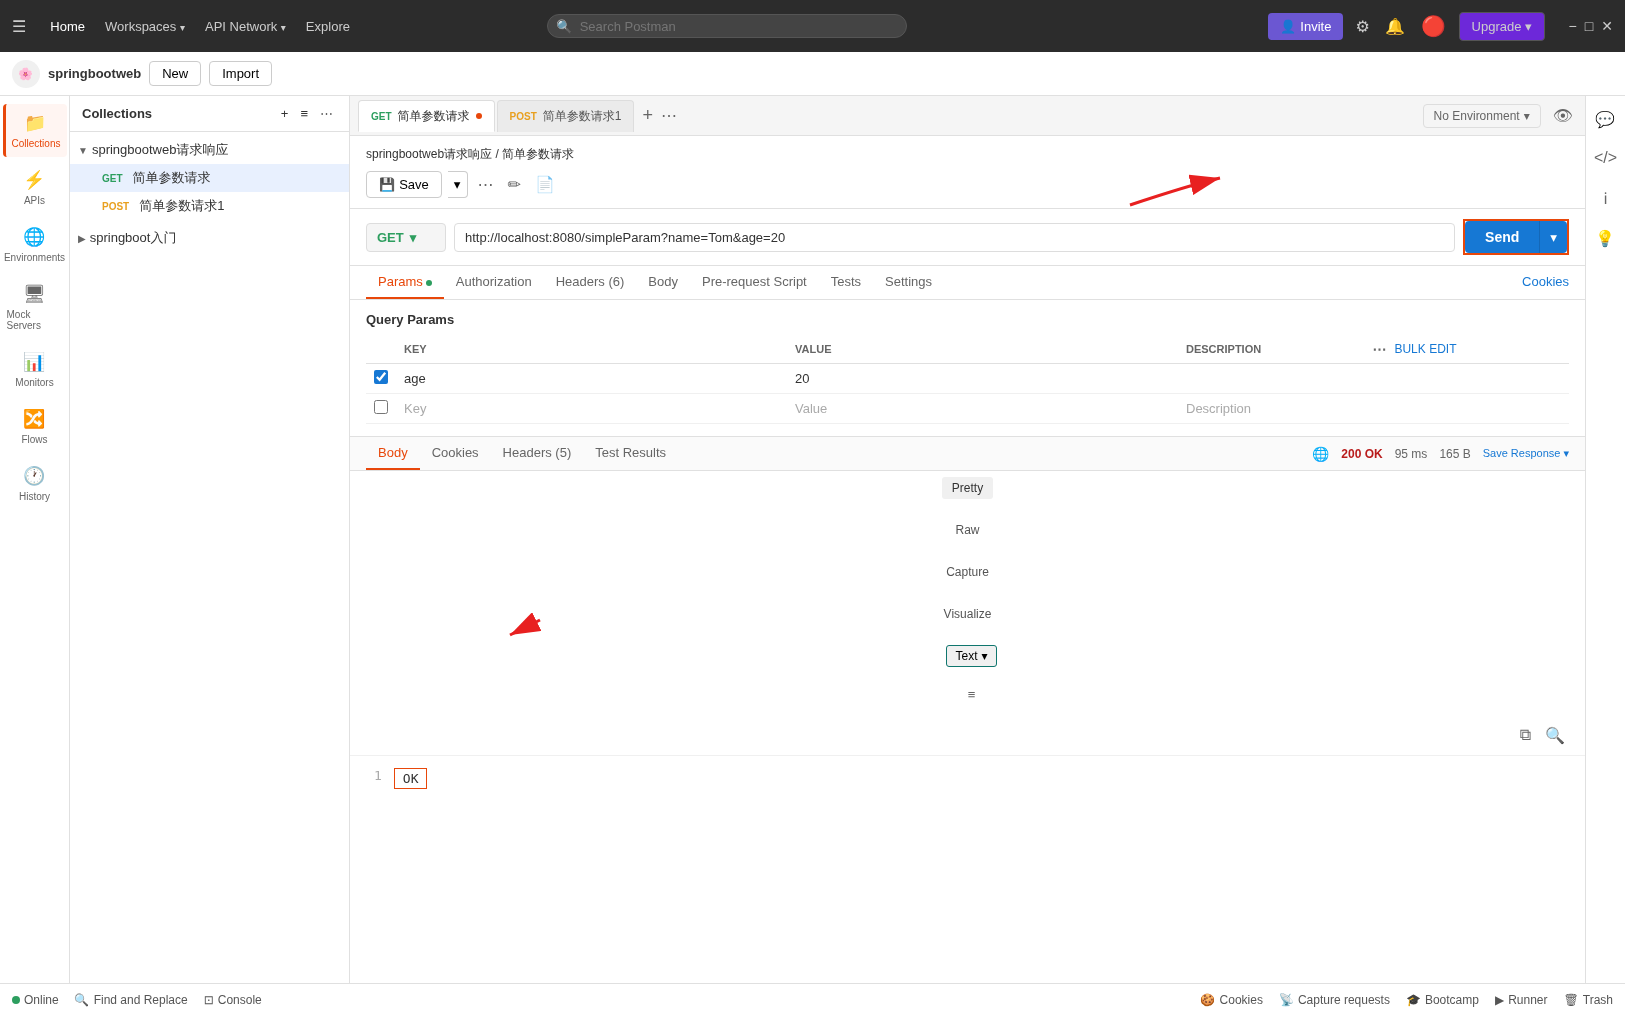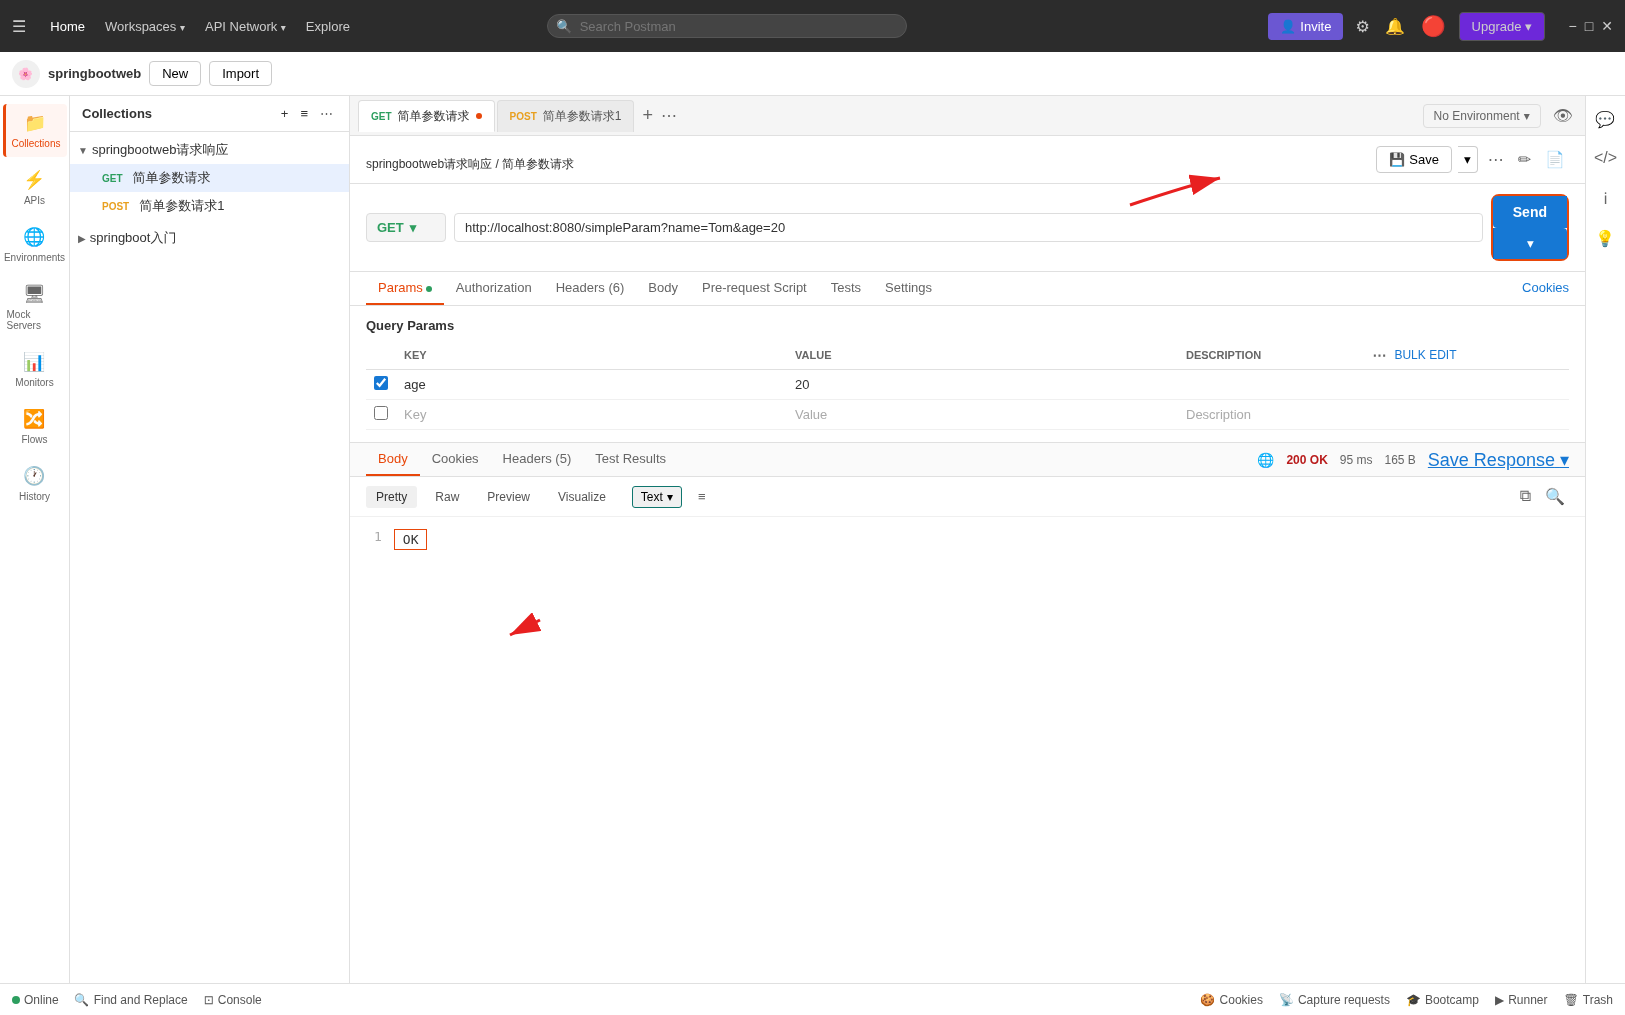"springbootweb请求响应 / 简单参数请求" .request-header { align-items: flex-end -> flex-start; flex-direction: none -> column }
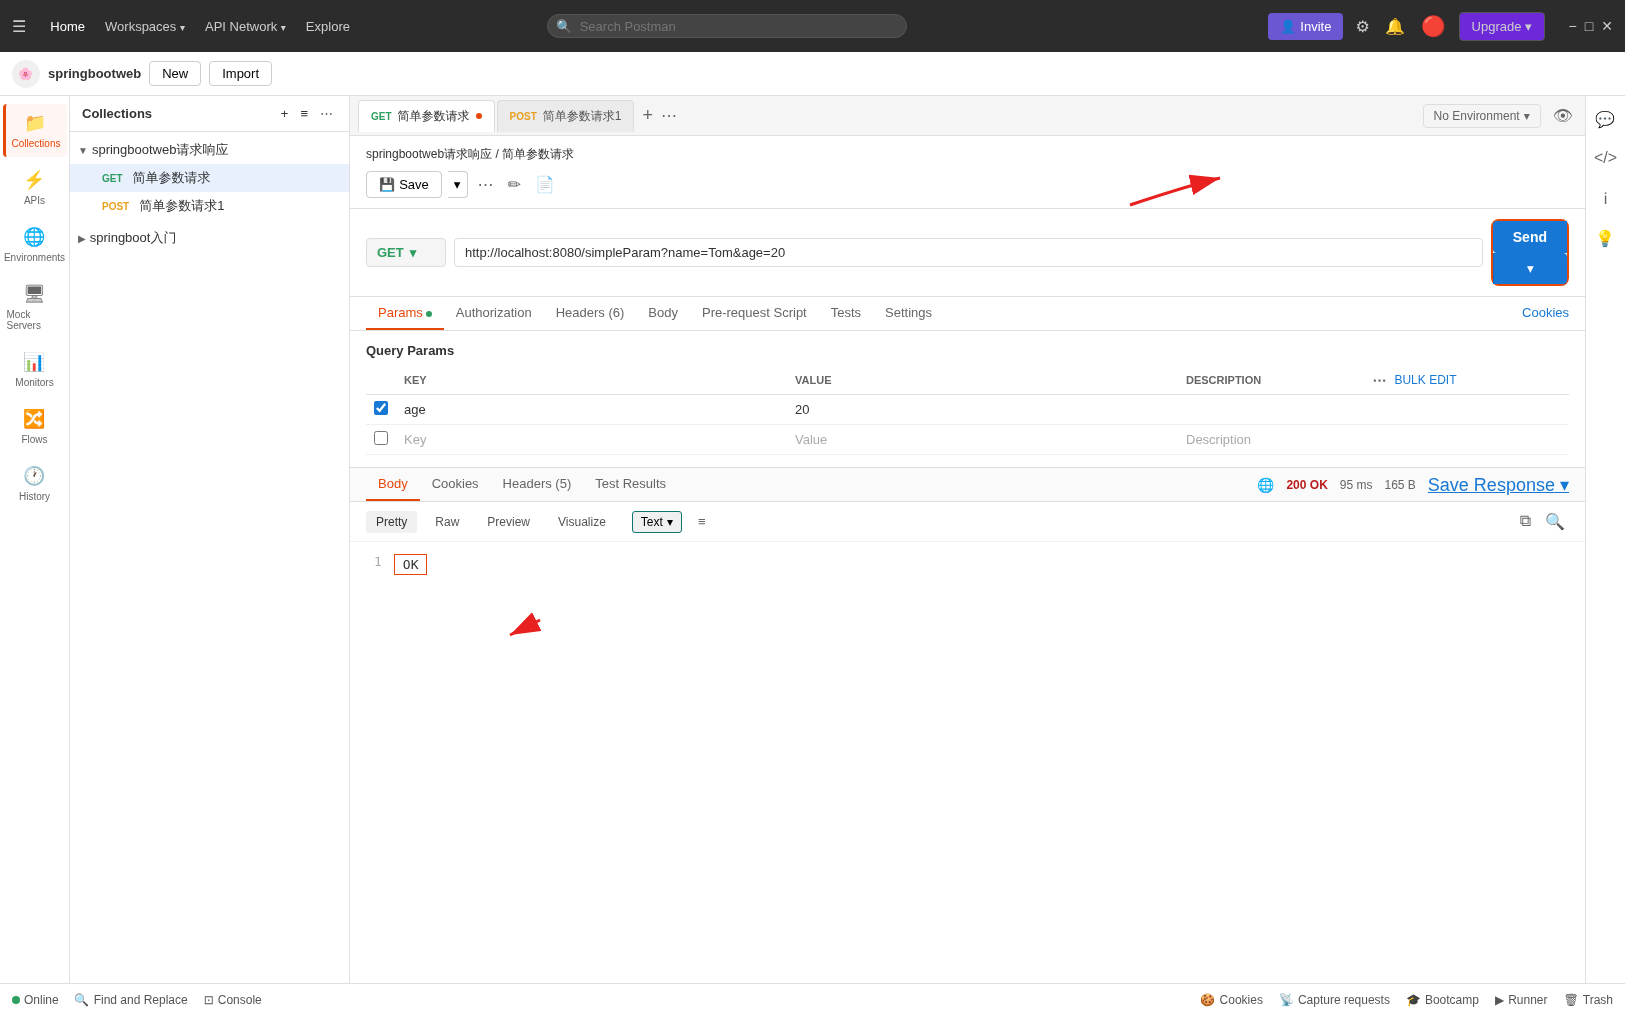"Send" .send-wrapper { border-radius: 8px -> 0; flex-direction: column -> none }
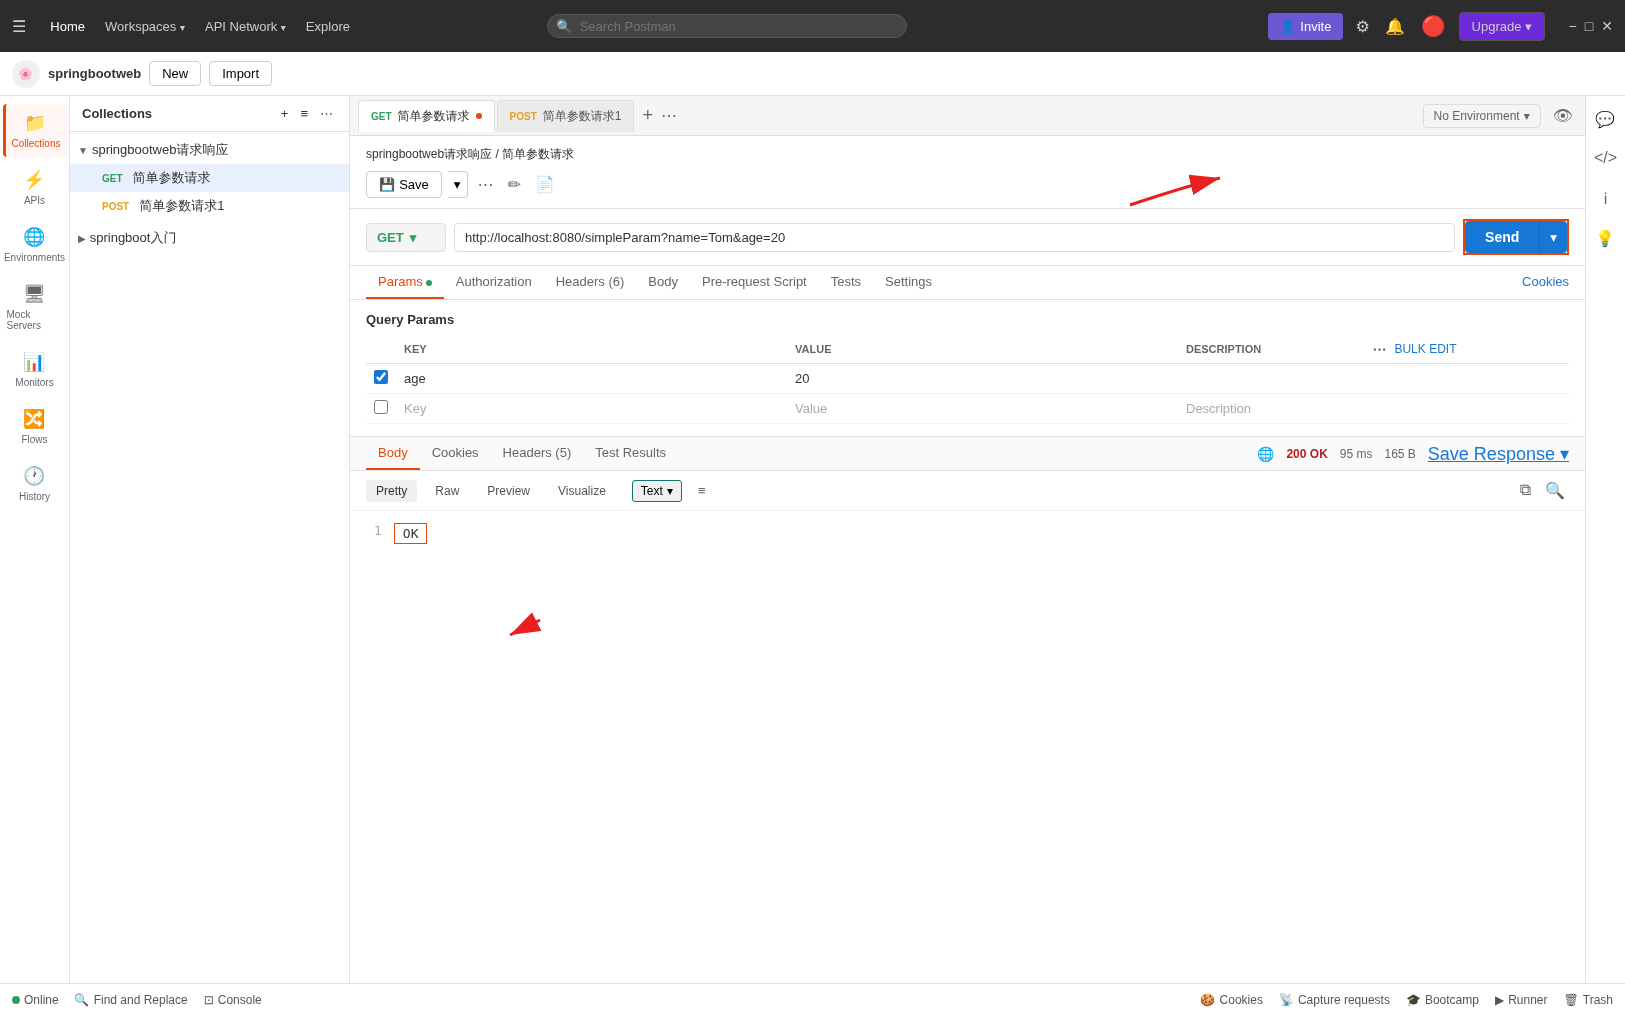"Save Response ▾" .save-response { font-size: 18px -> 11px; text-decoration: underline -> none }
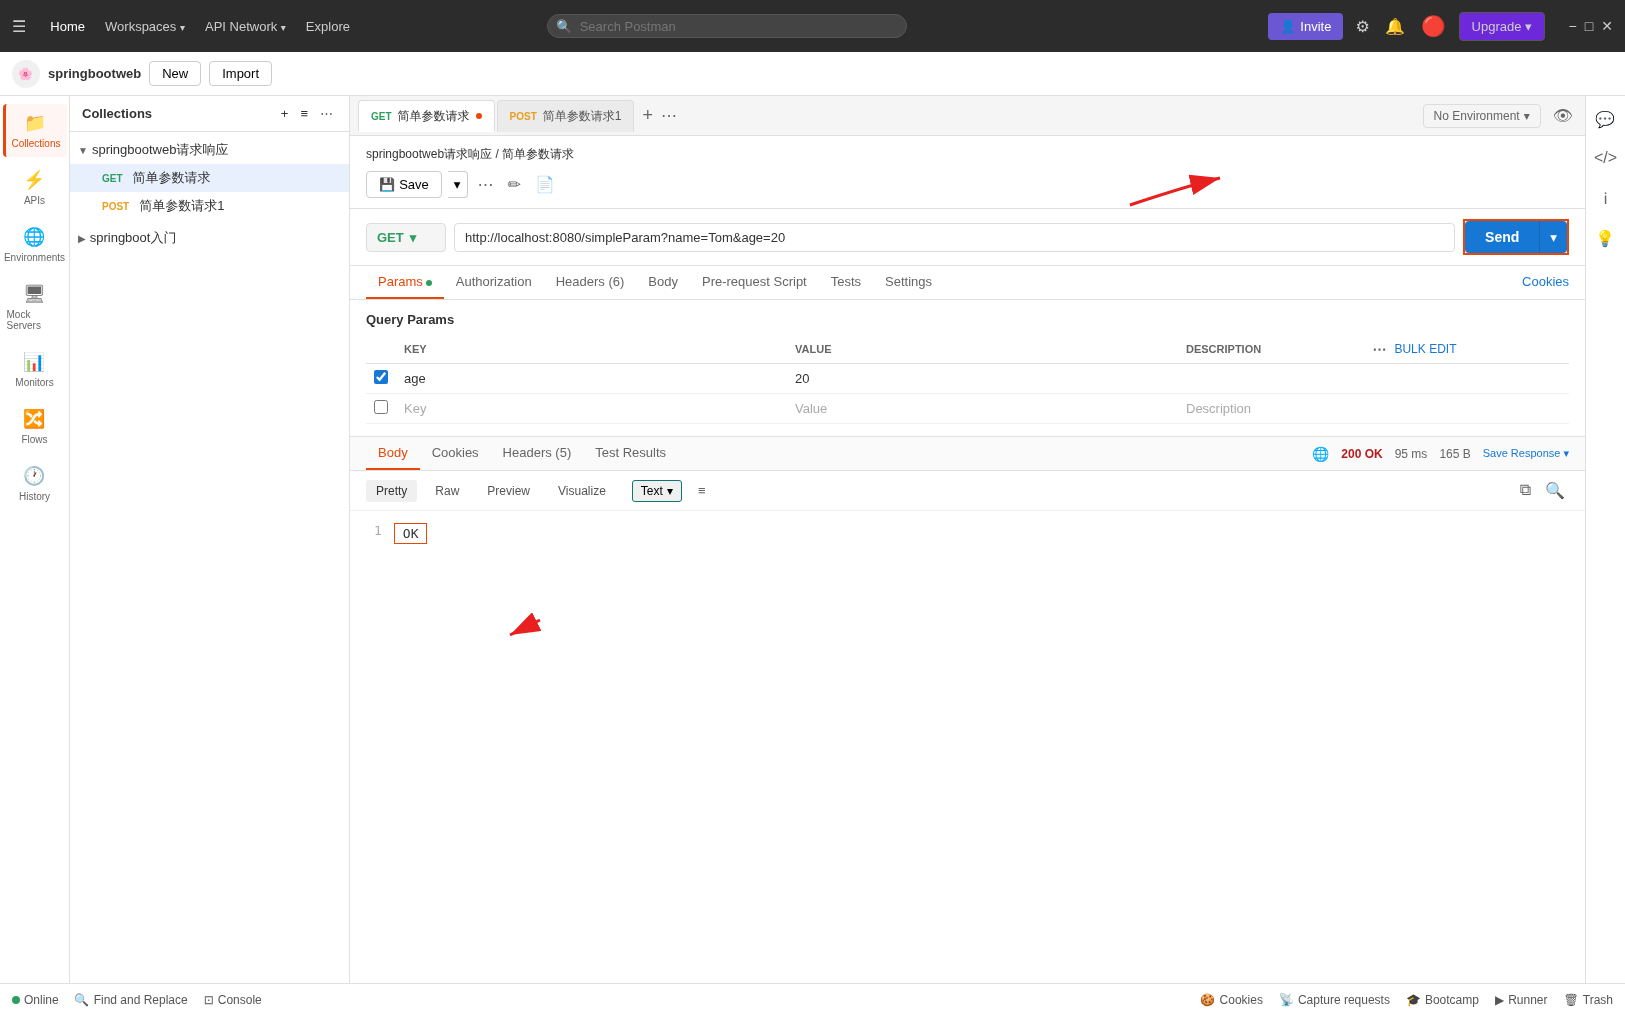"Pretty" .resp-body-tabs { flex-direction: none -> column; gap: 8px -> 20px }
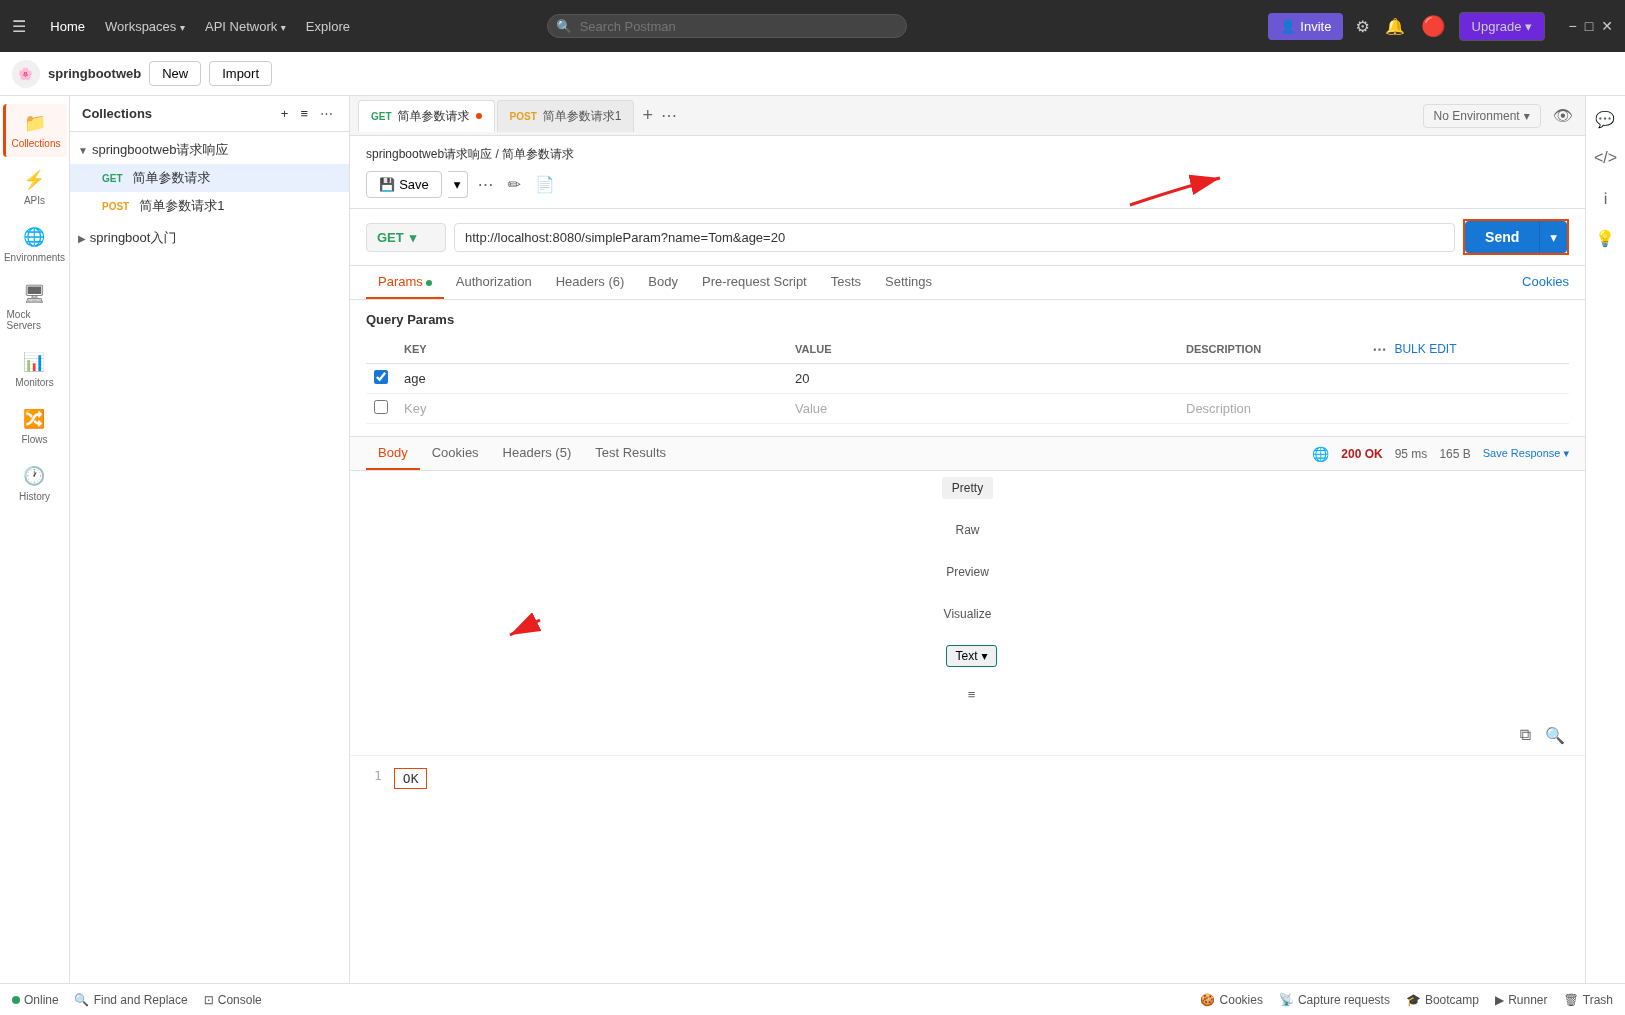"Preview" span.resp-body-tab { text: Preview -> Capture }
